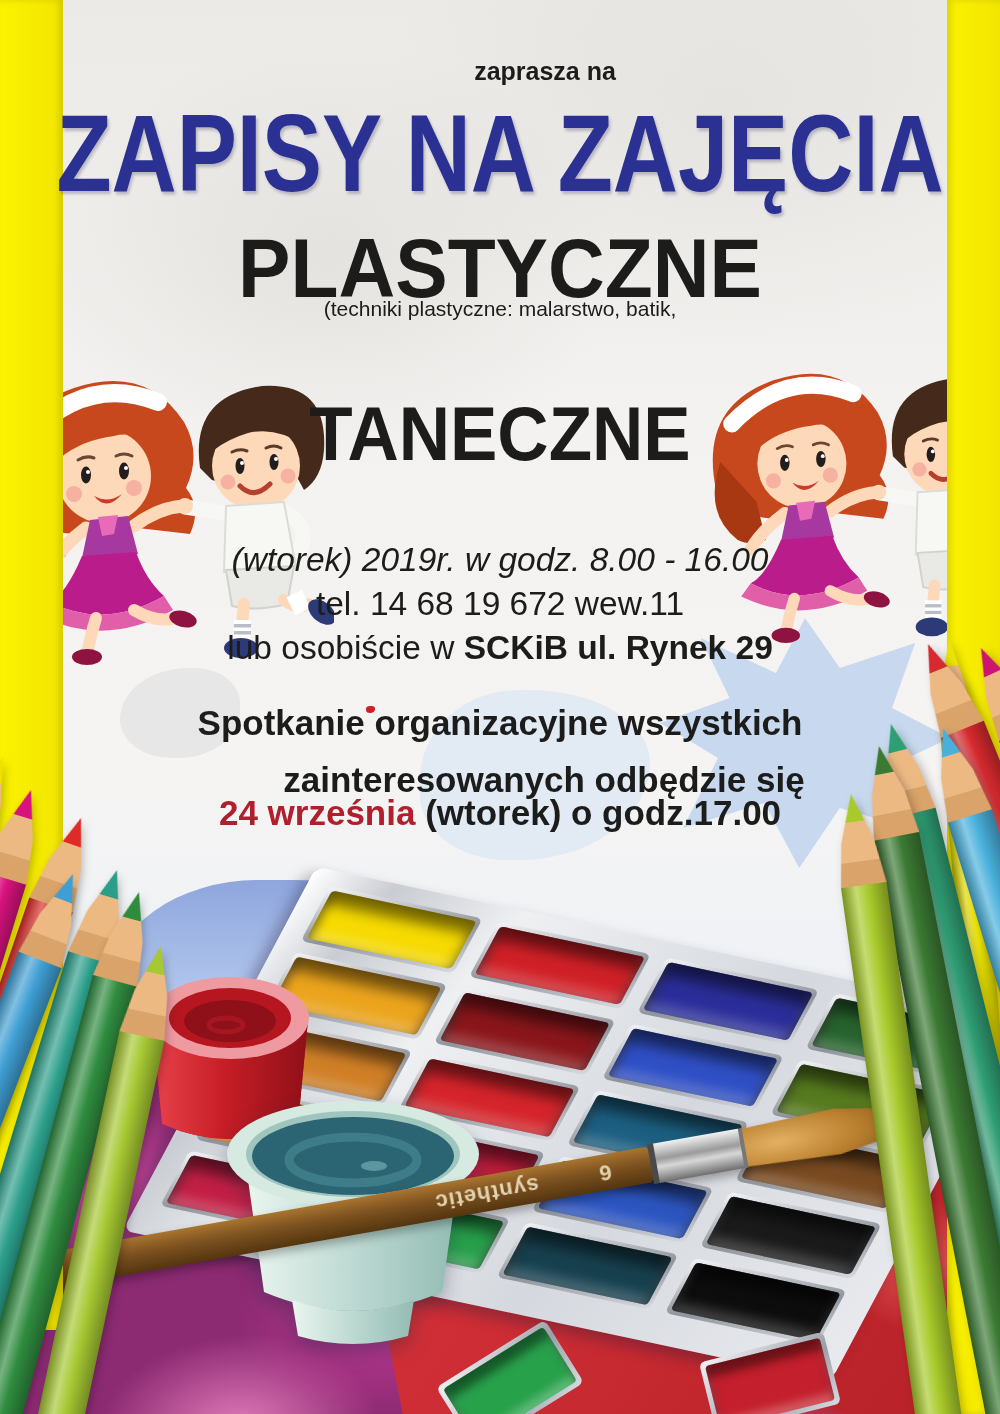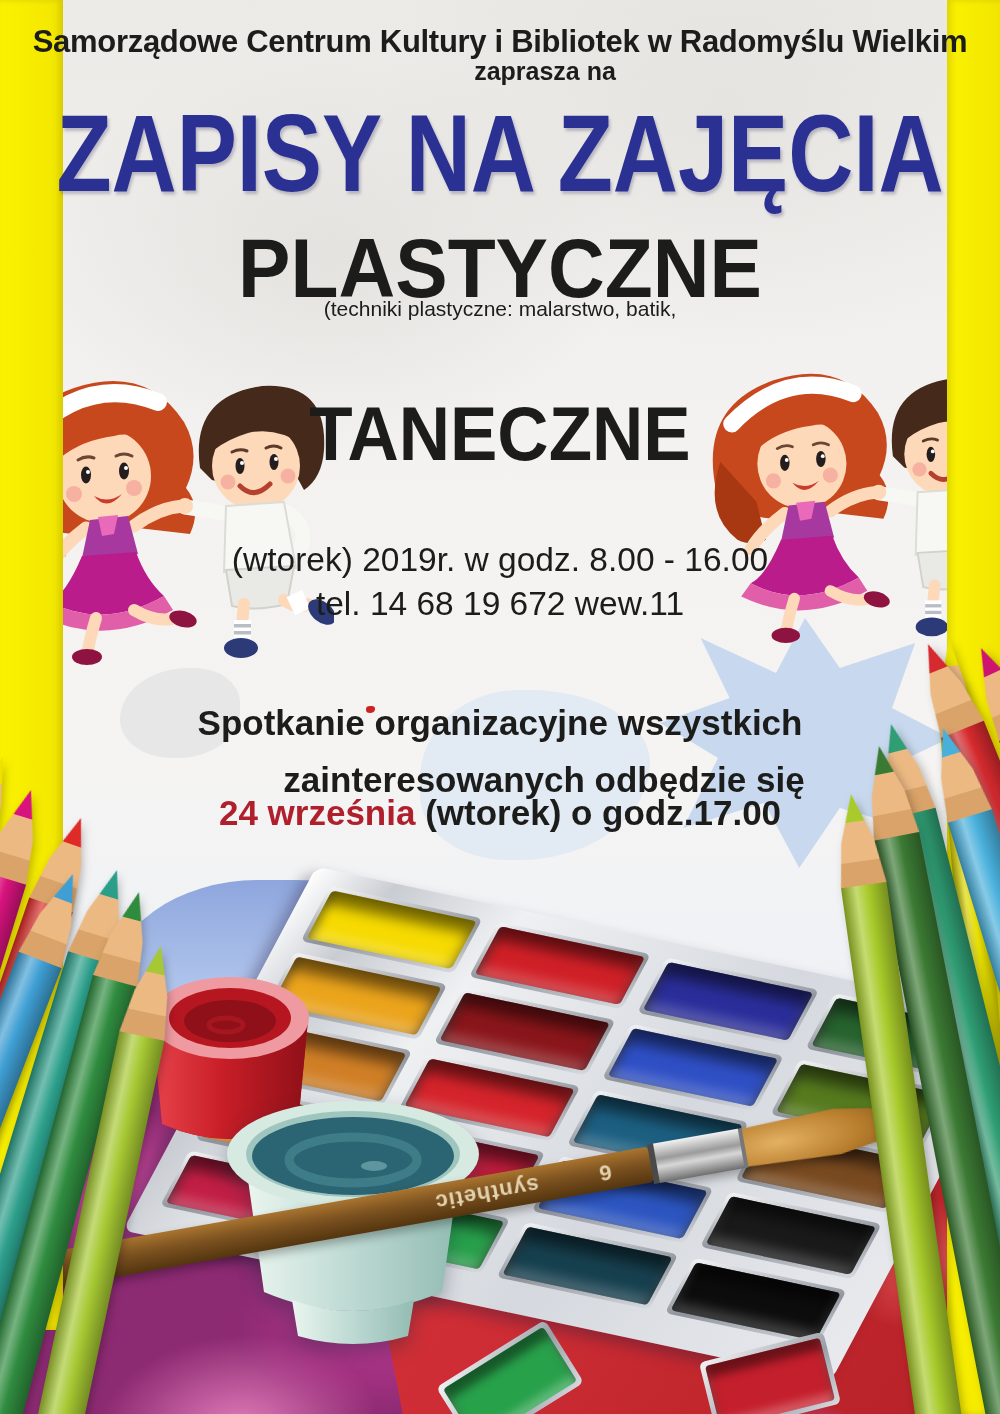"Samorządowe Centrum Kultury i Bibliotek" div.txt { html: <div>Samorządowe Centrum Kultury i Bibliotek w Radomyślu Wielkim</div> -> none }
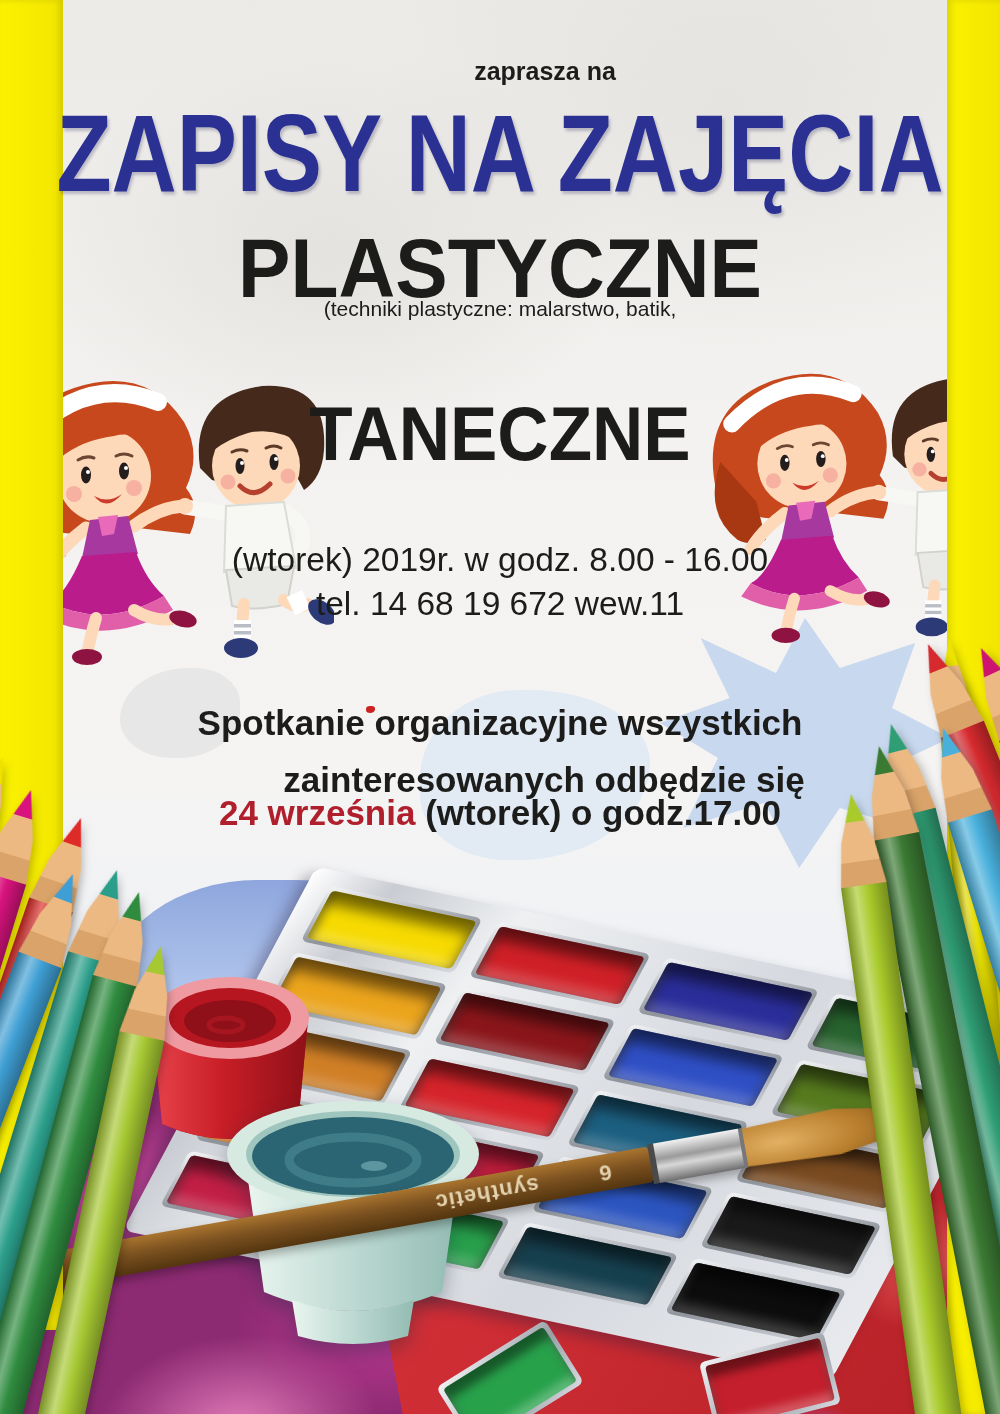"(wtorek) 2019r. w godz. 8.00" .t-i2 { font-style: none -> italic }
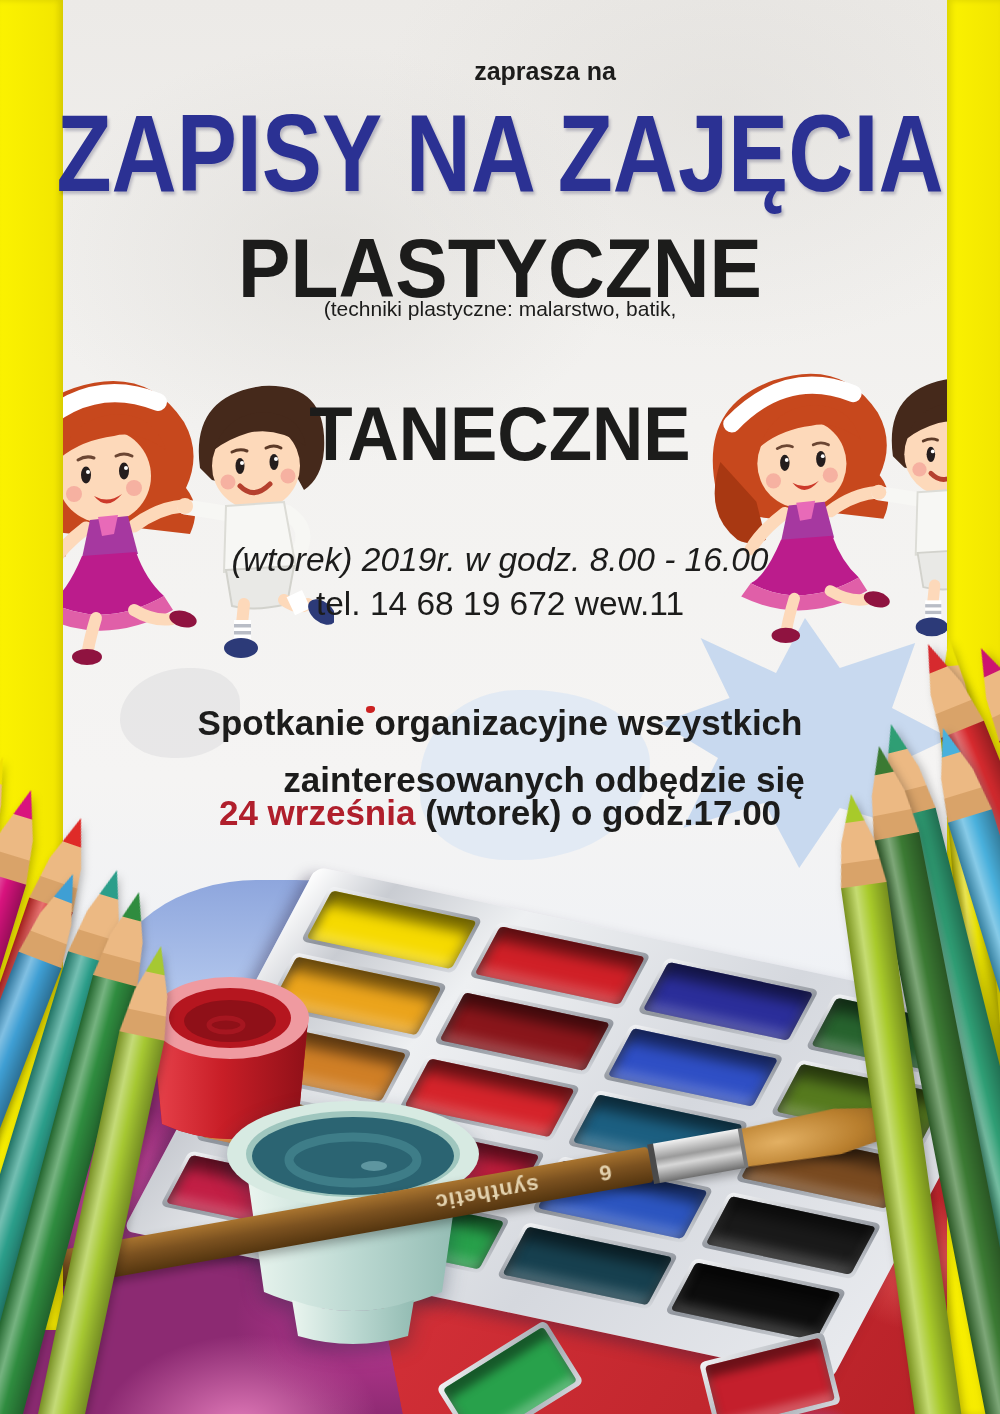"lub osobiście w SCKiB ul." div.txt { html: none -> <div><span>lub osobiście w </span><span>SCKiB ul. Rynek 29</span></div> }
